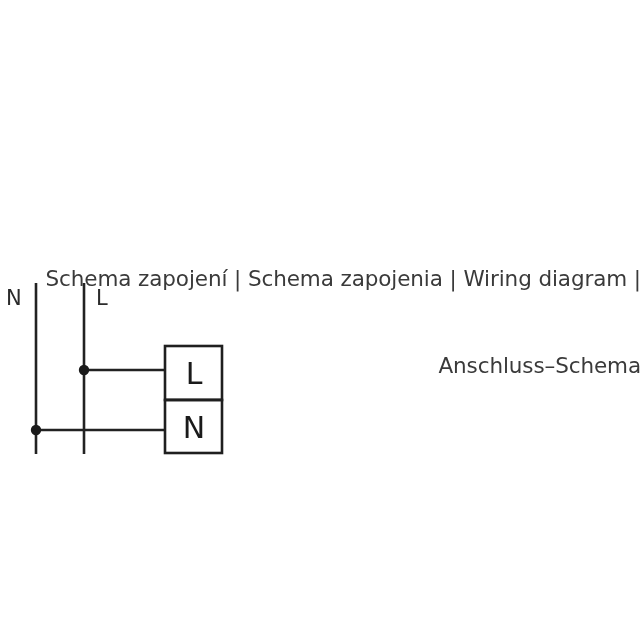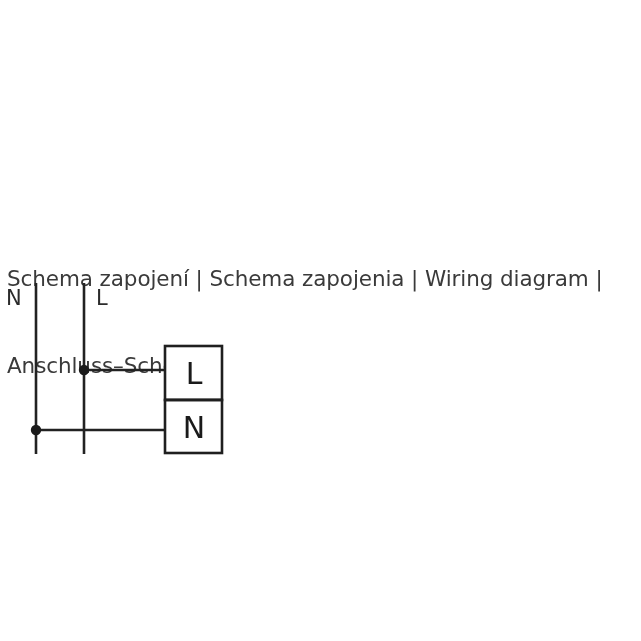"Schema zapojení | Schema zapojenia" #canvas { text-align: none -> right }
